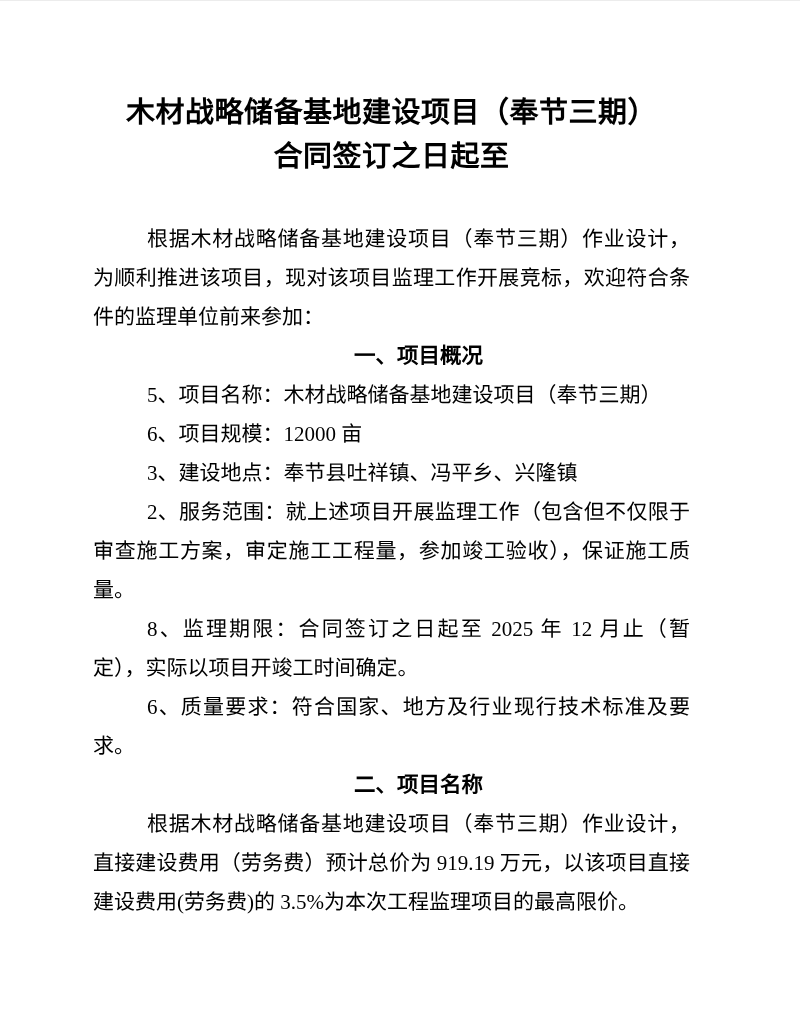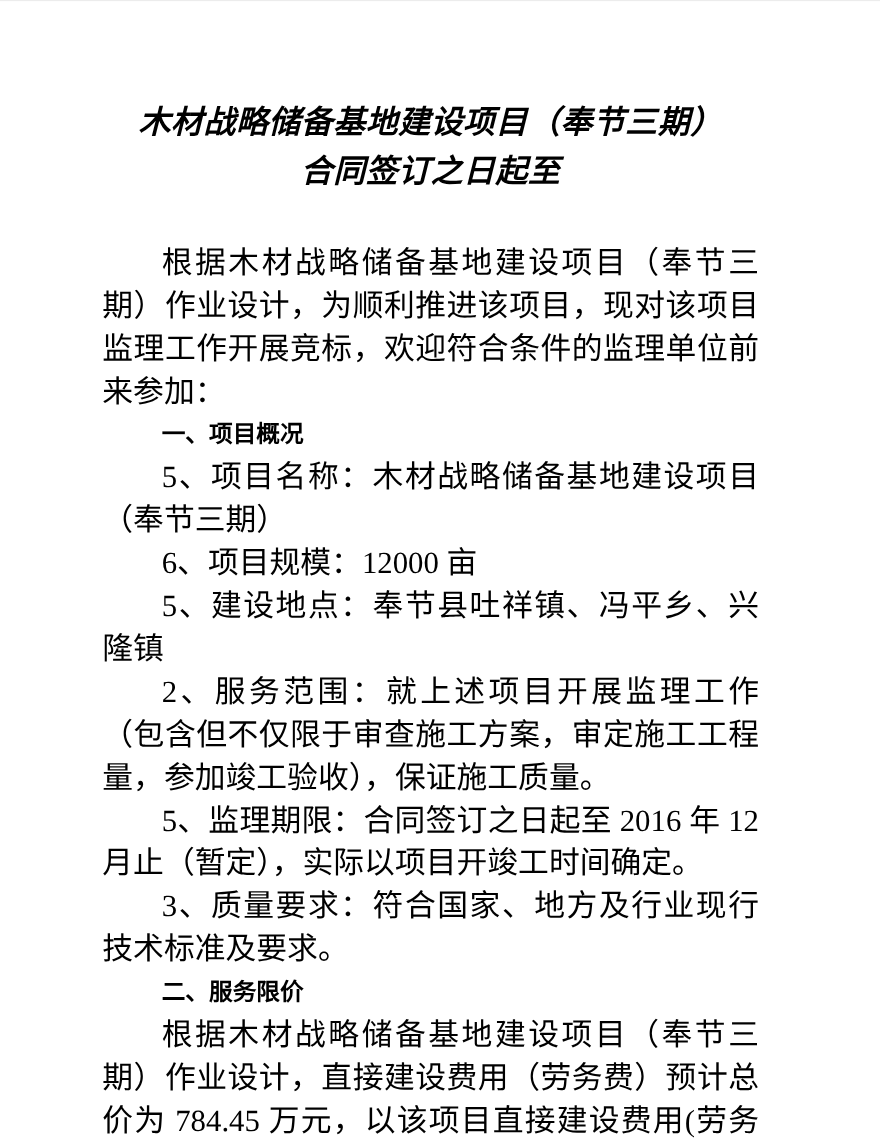"木材战略储备基地建设项目（奉节三期）" .doc-title { font-style: italic -> none }
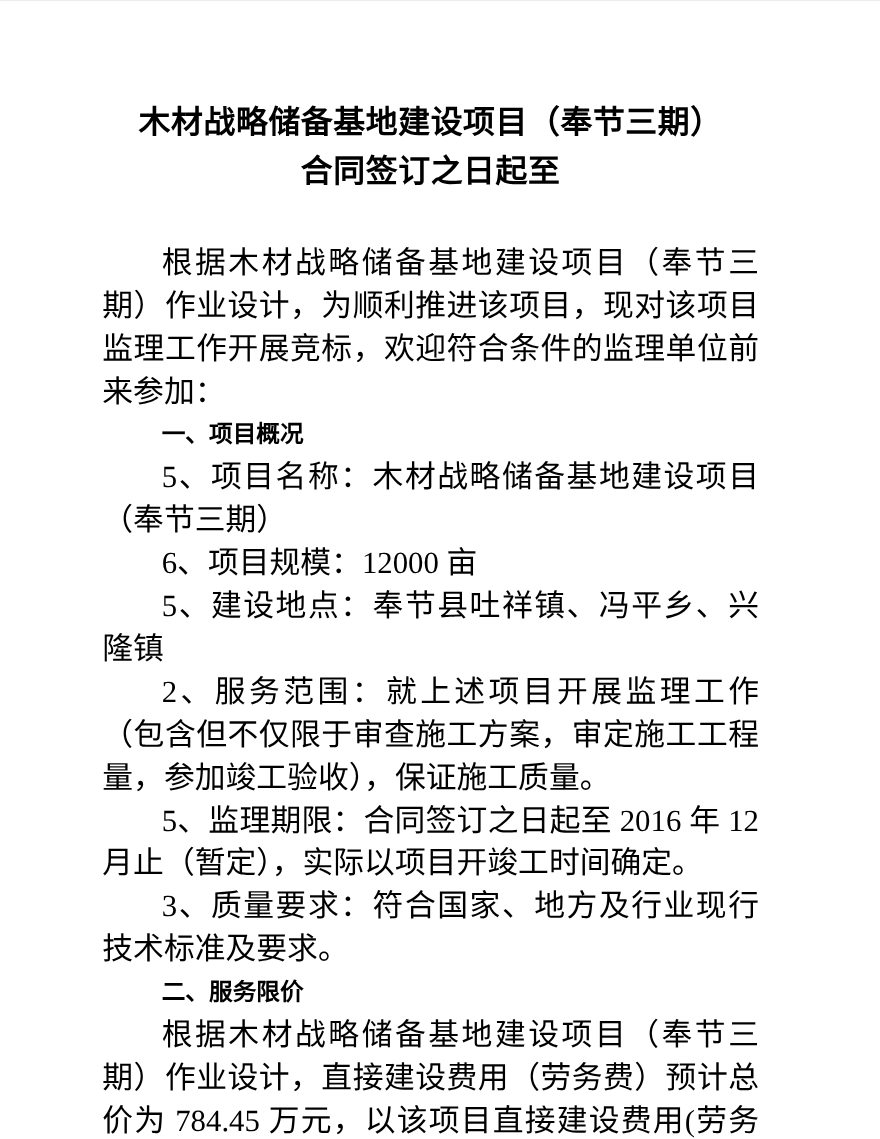"根据木材战略储备基地建设项目（奉节三期）作业设计，为顺利推进该项目，现对该项目监" .para { font-size: 28px -> 21px }
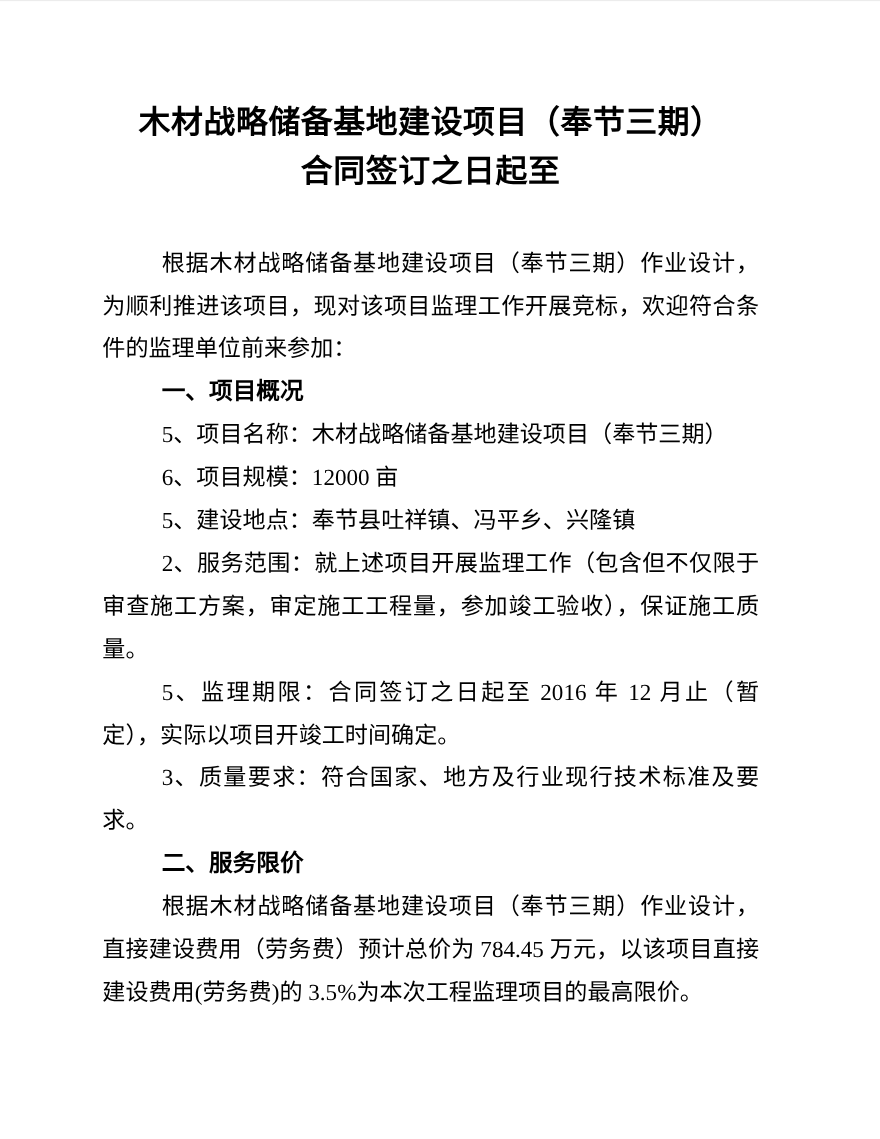"一、项目概况" .para.heading { text-align: left -> center }
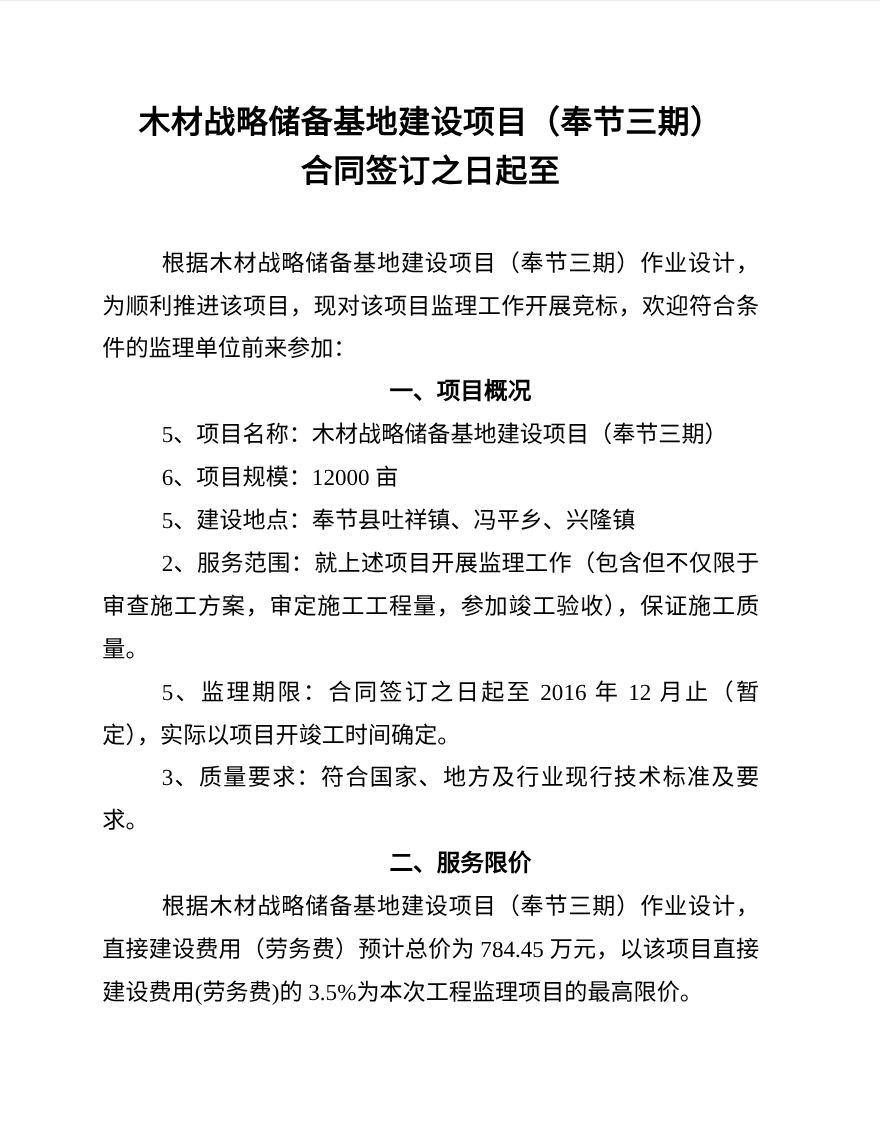"5、建设地点：奉节县吐祥镇、冯平乡、兴隆镇" p.para { text: 5 -> 3 }
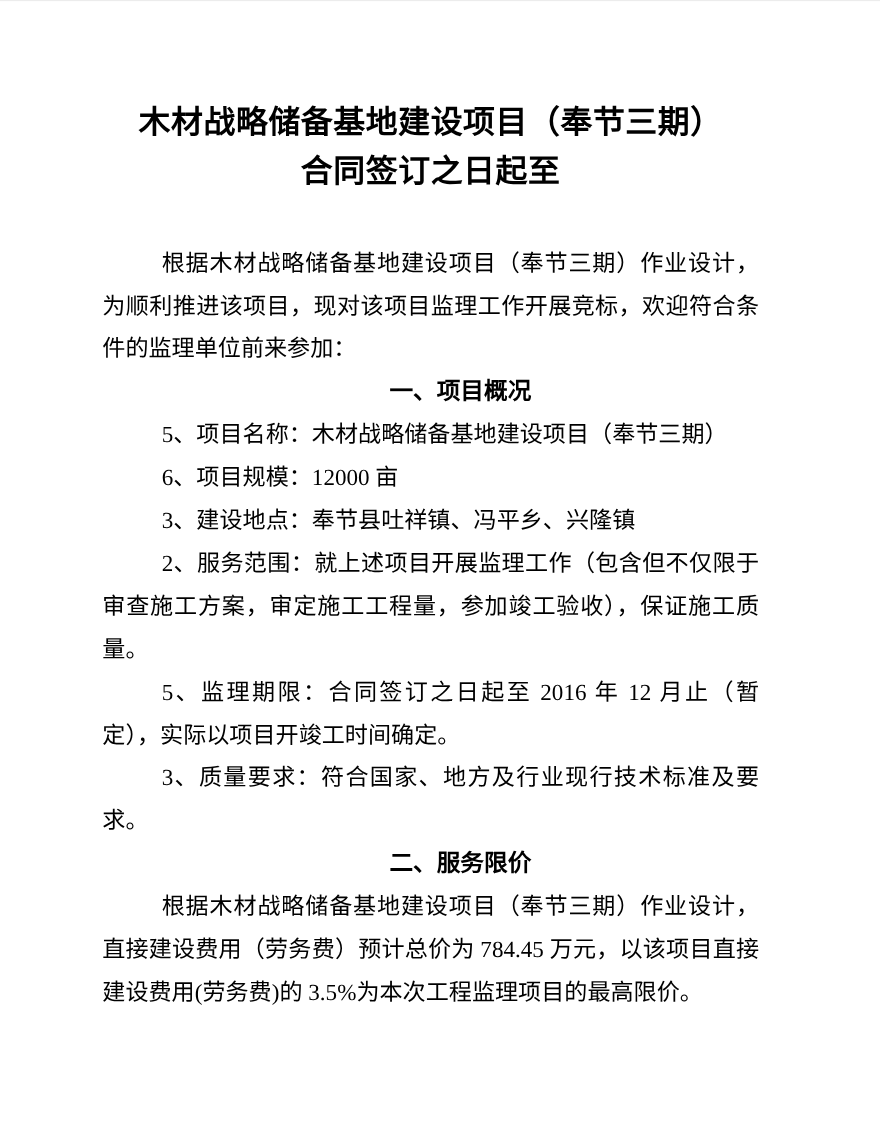"5、监理期限：合同签订之日起至 2016 年 12" p.para { text: 5、监理期限：合同签订之日起至 2016 -> 8、监理期限：合同签订之日起至 2025 }
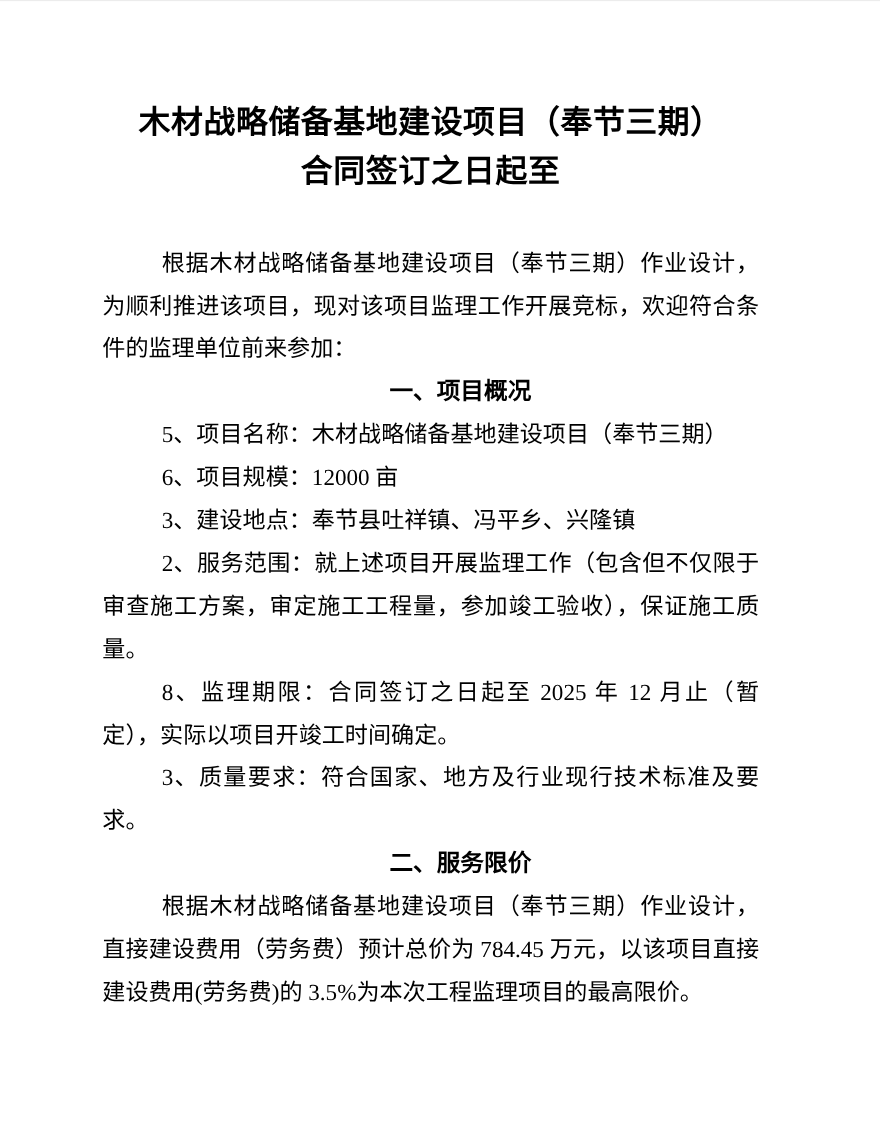"3、质量要求：符合国家、地方及行业现行技术标准及要求。" p.para { text: 3 -> 6 }
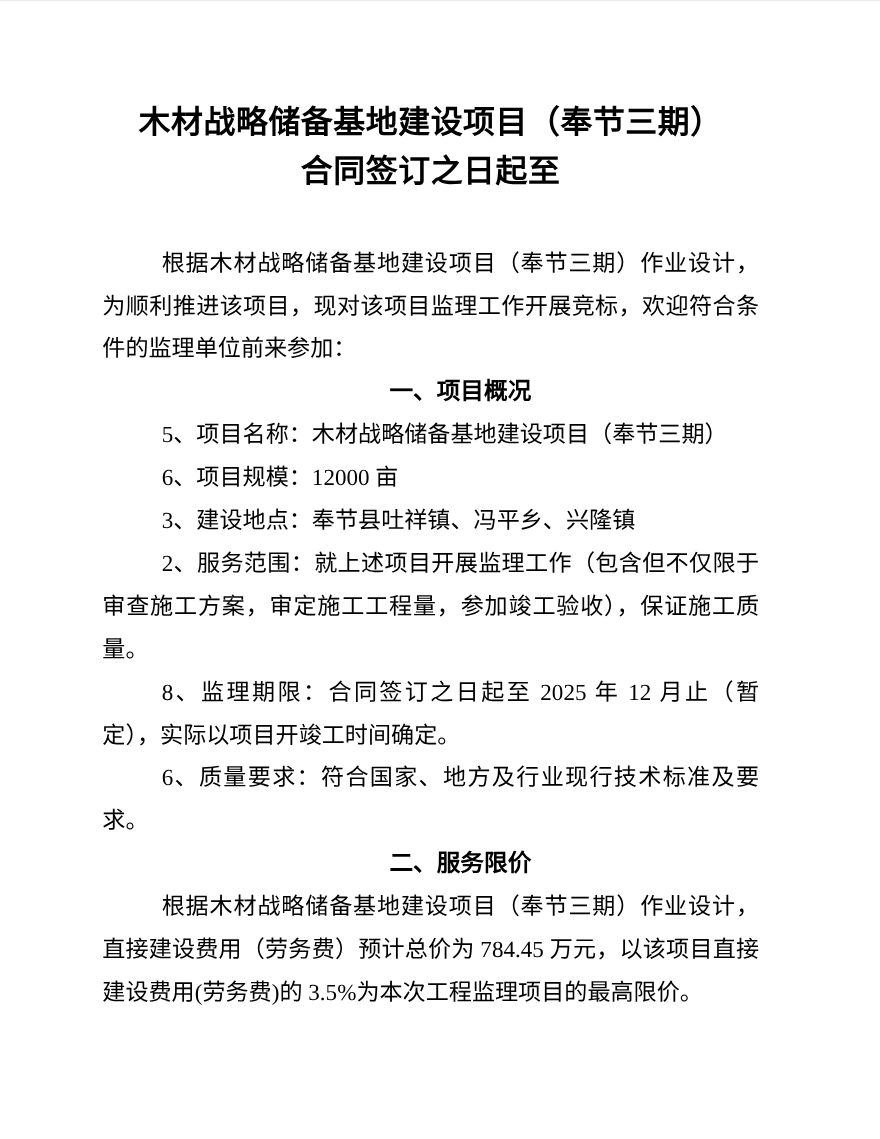"二、服务限价" p.para { text: 服务限价 -> 项目名称 }
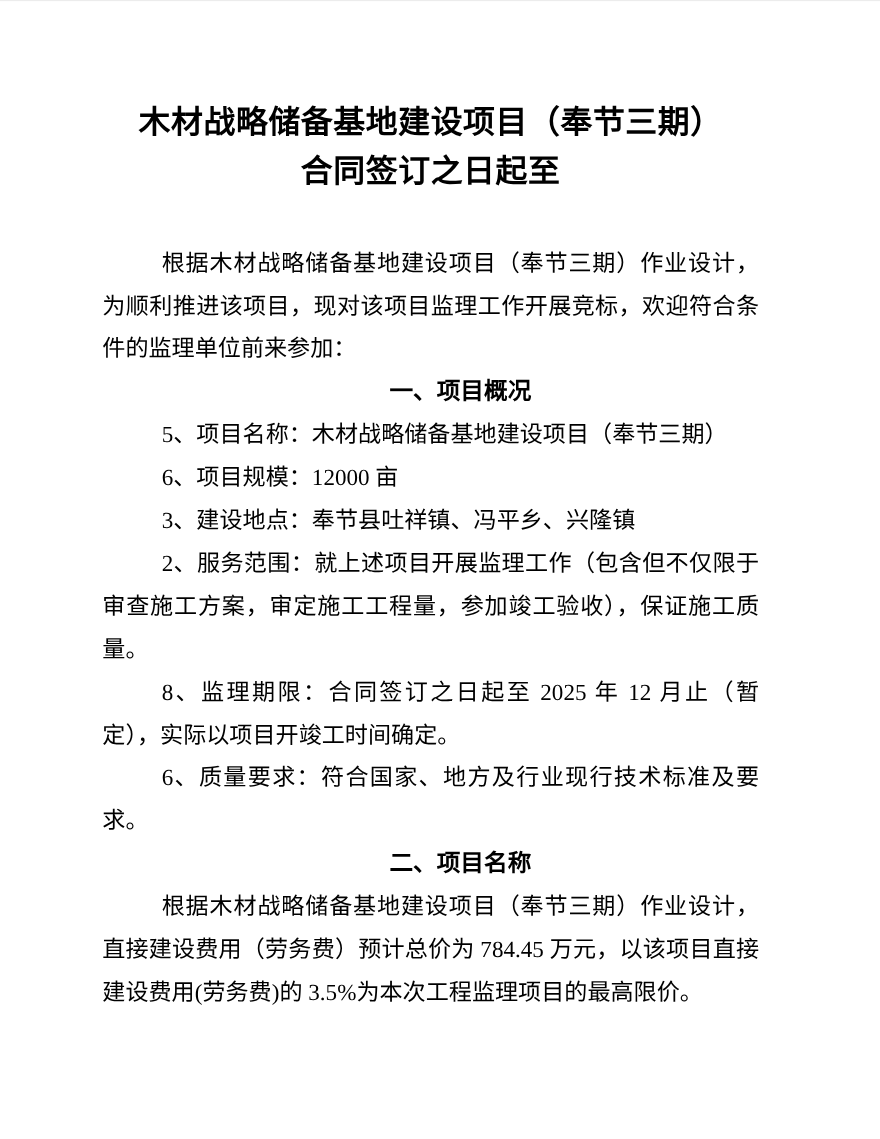"根据木材战略储备基地建设项目（奉节三期）作业设计，直接建设费用（劳务费）预计总价" p.para { text: 784.45 -> 919.19 }
